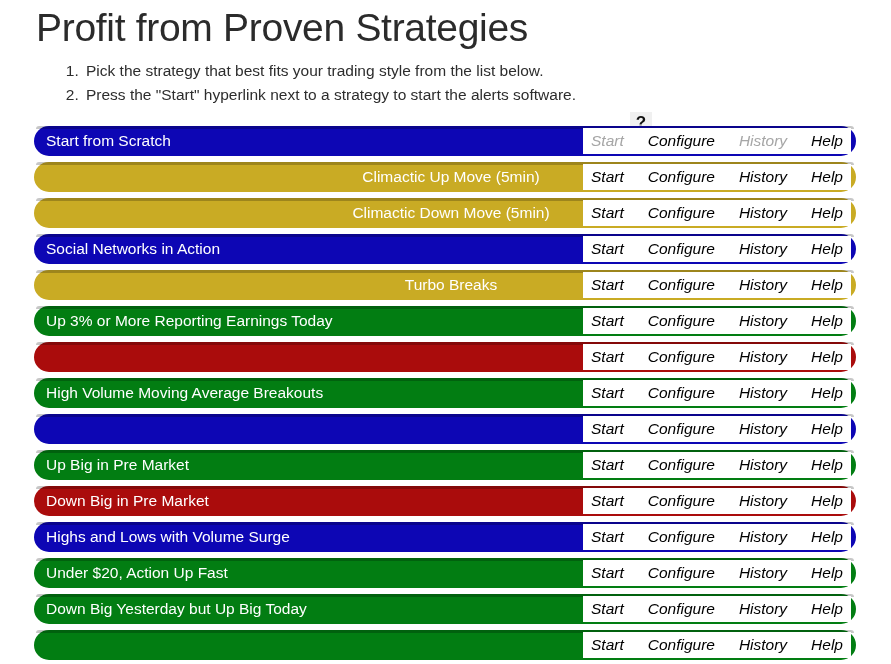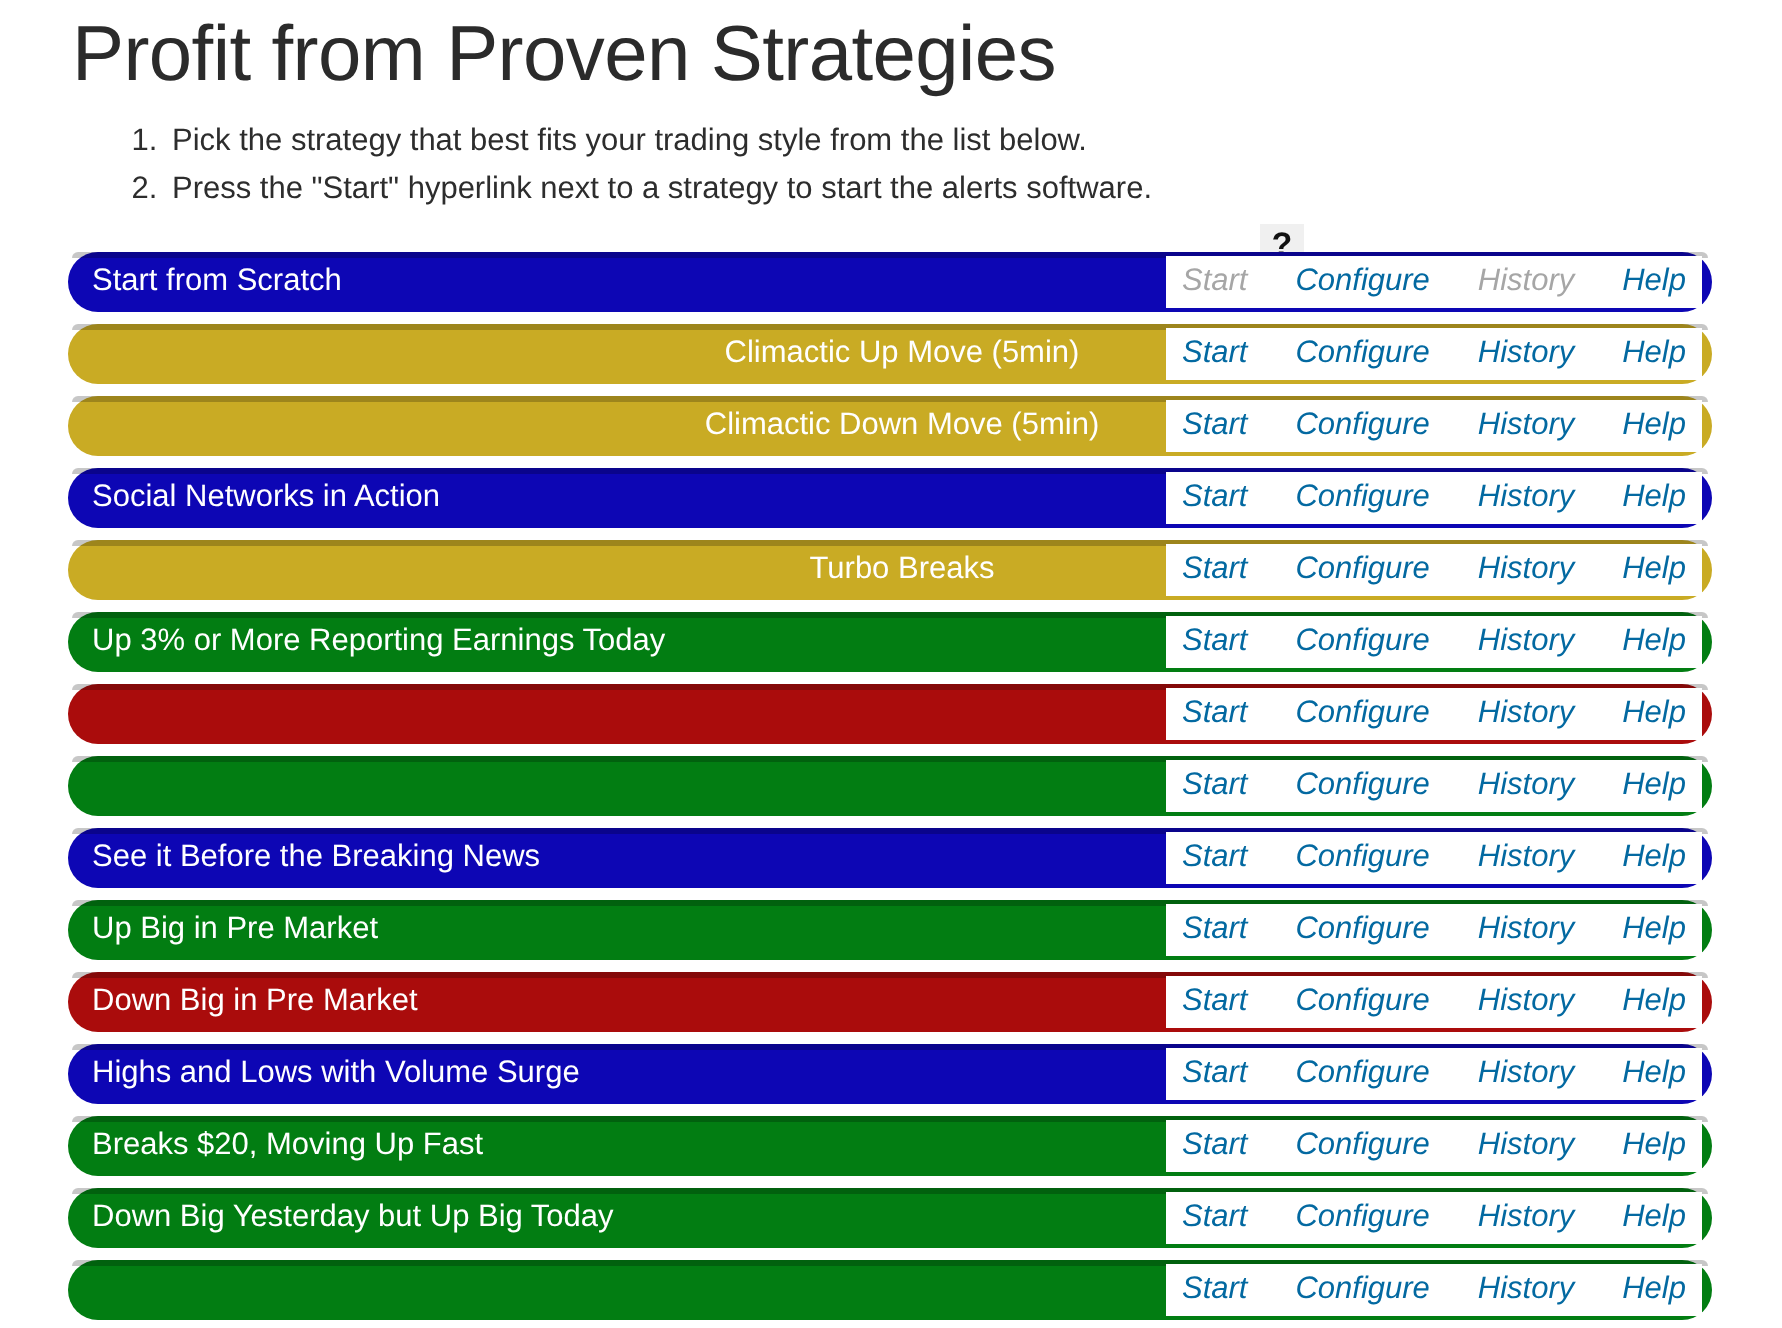"Configure" .links-box a { color: #0369a1 -> #000000 }
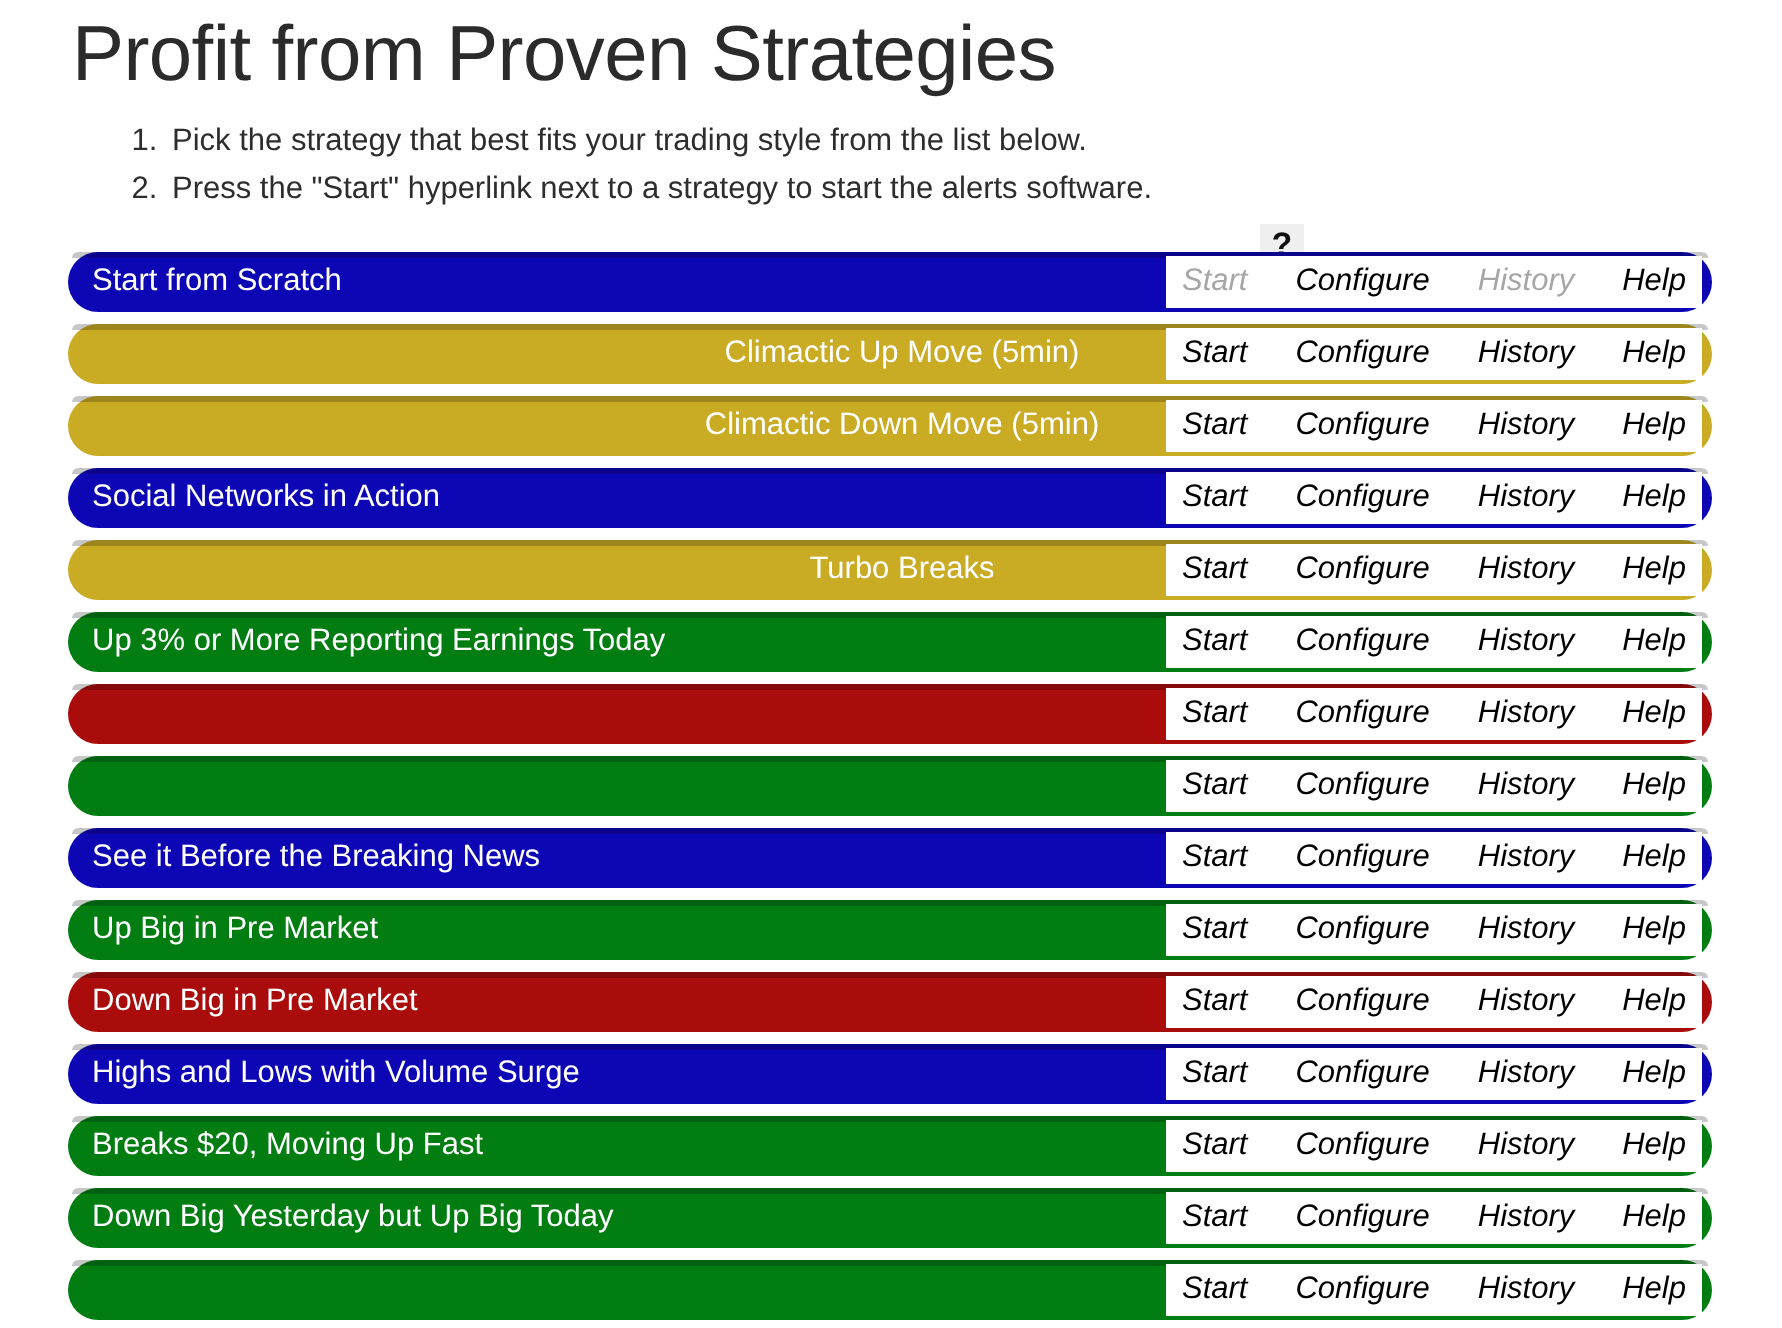"High Volume Moving Average Breakouts" span.strategy-name { html: none -> <span>High Volume Moving Average Breakouts</span> }
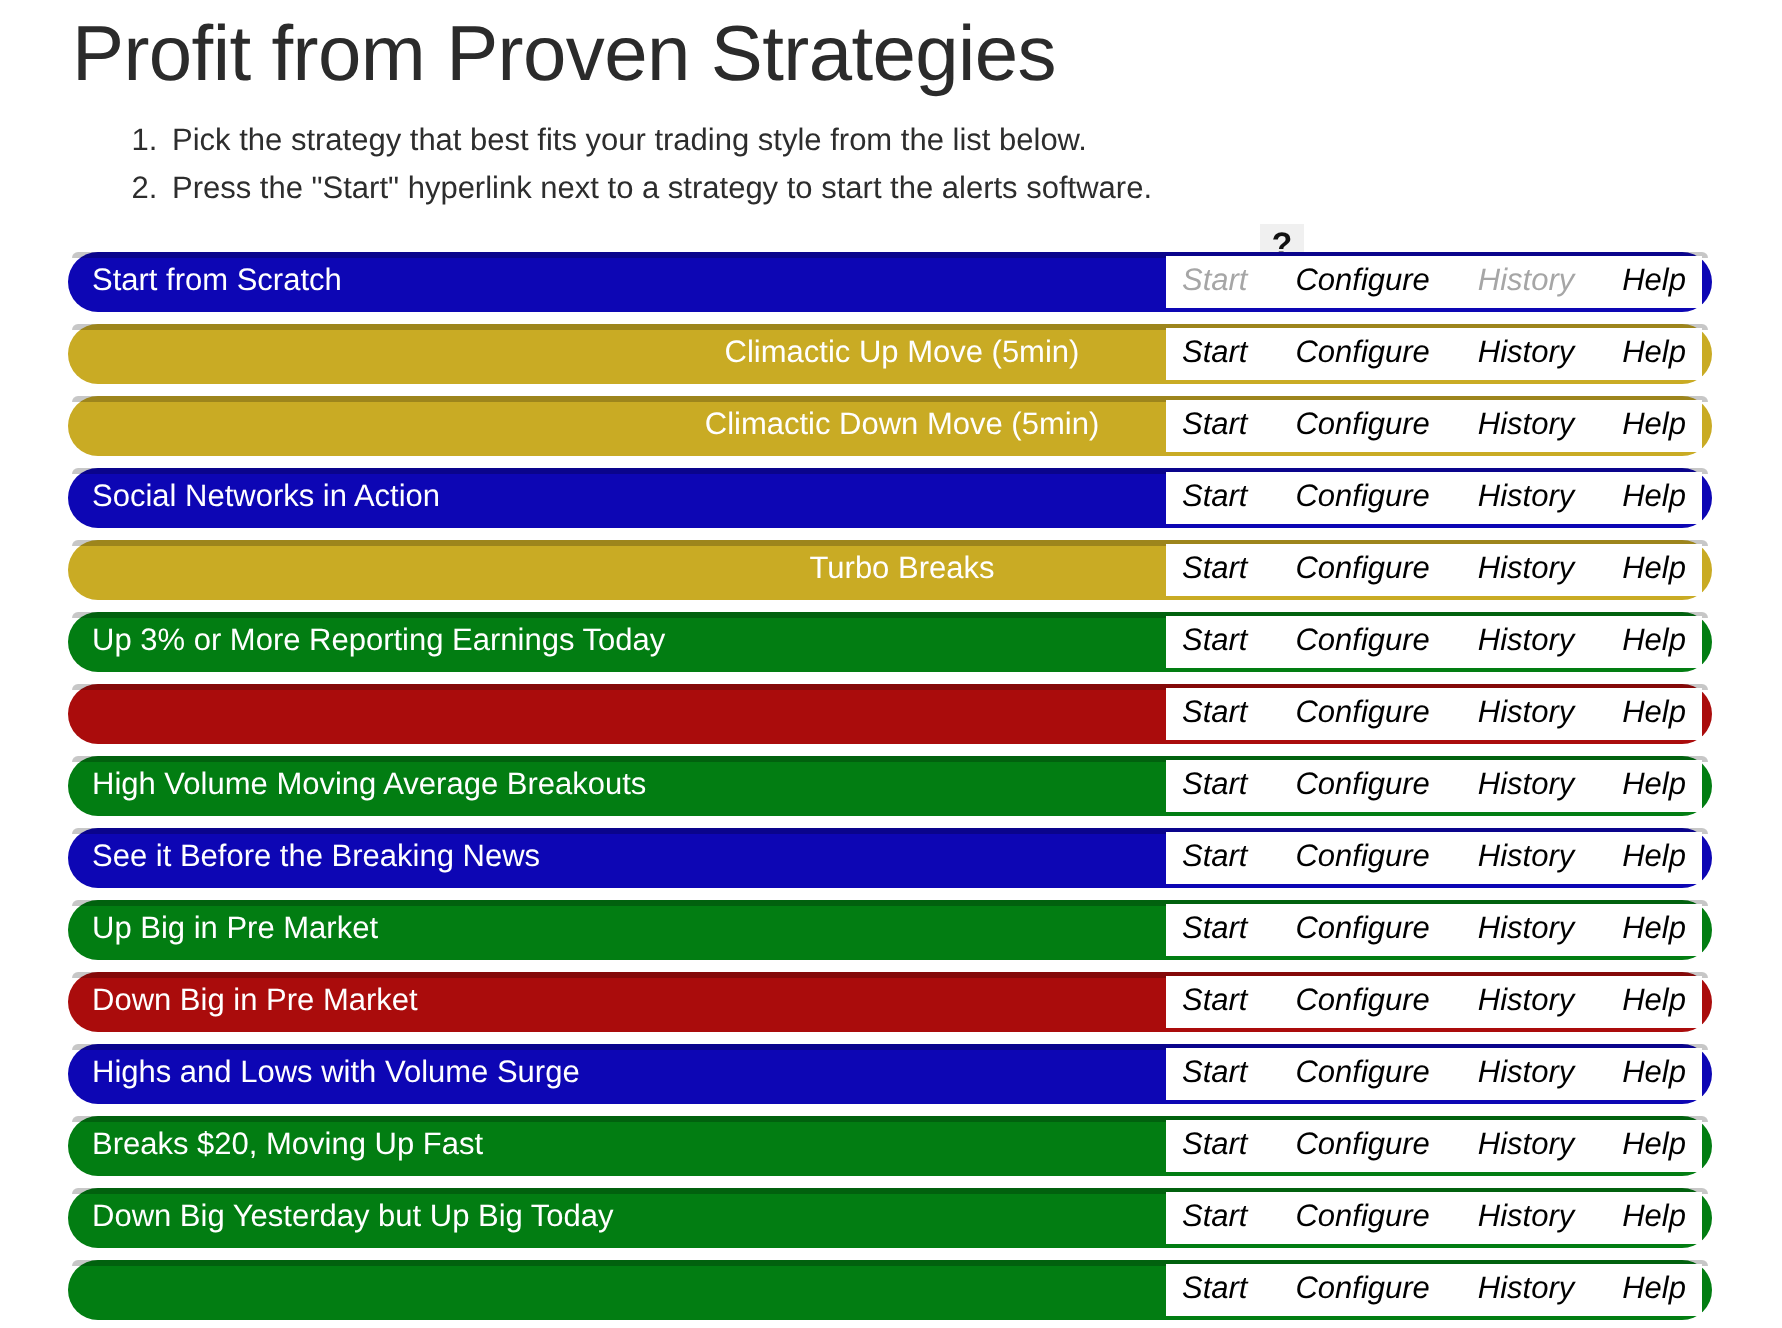"See it Before the Breaking" span.strategy-name { html: <span>See it Before the Breaking News</span> -> none }
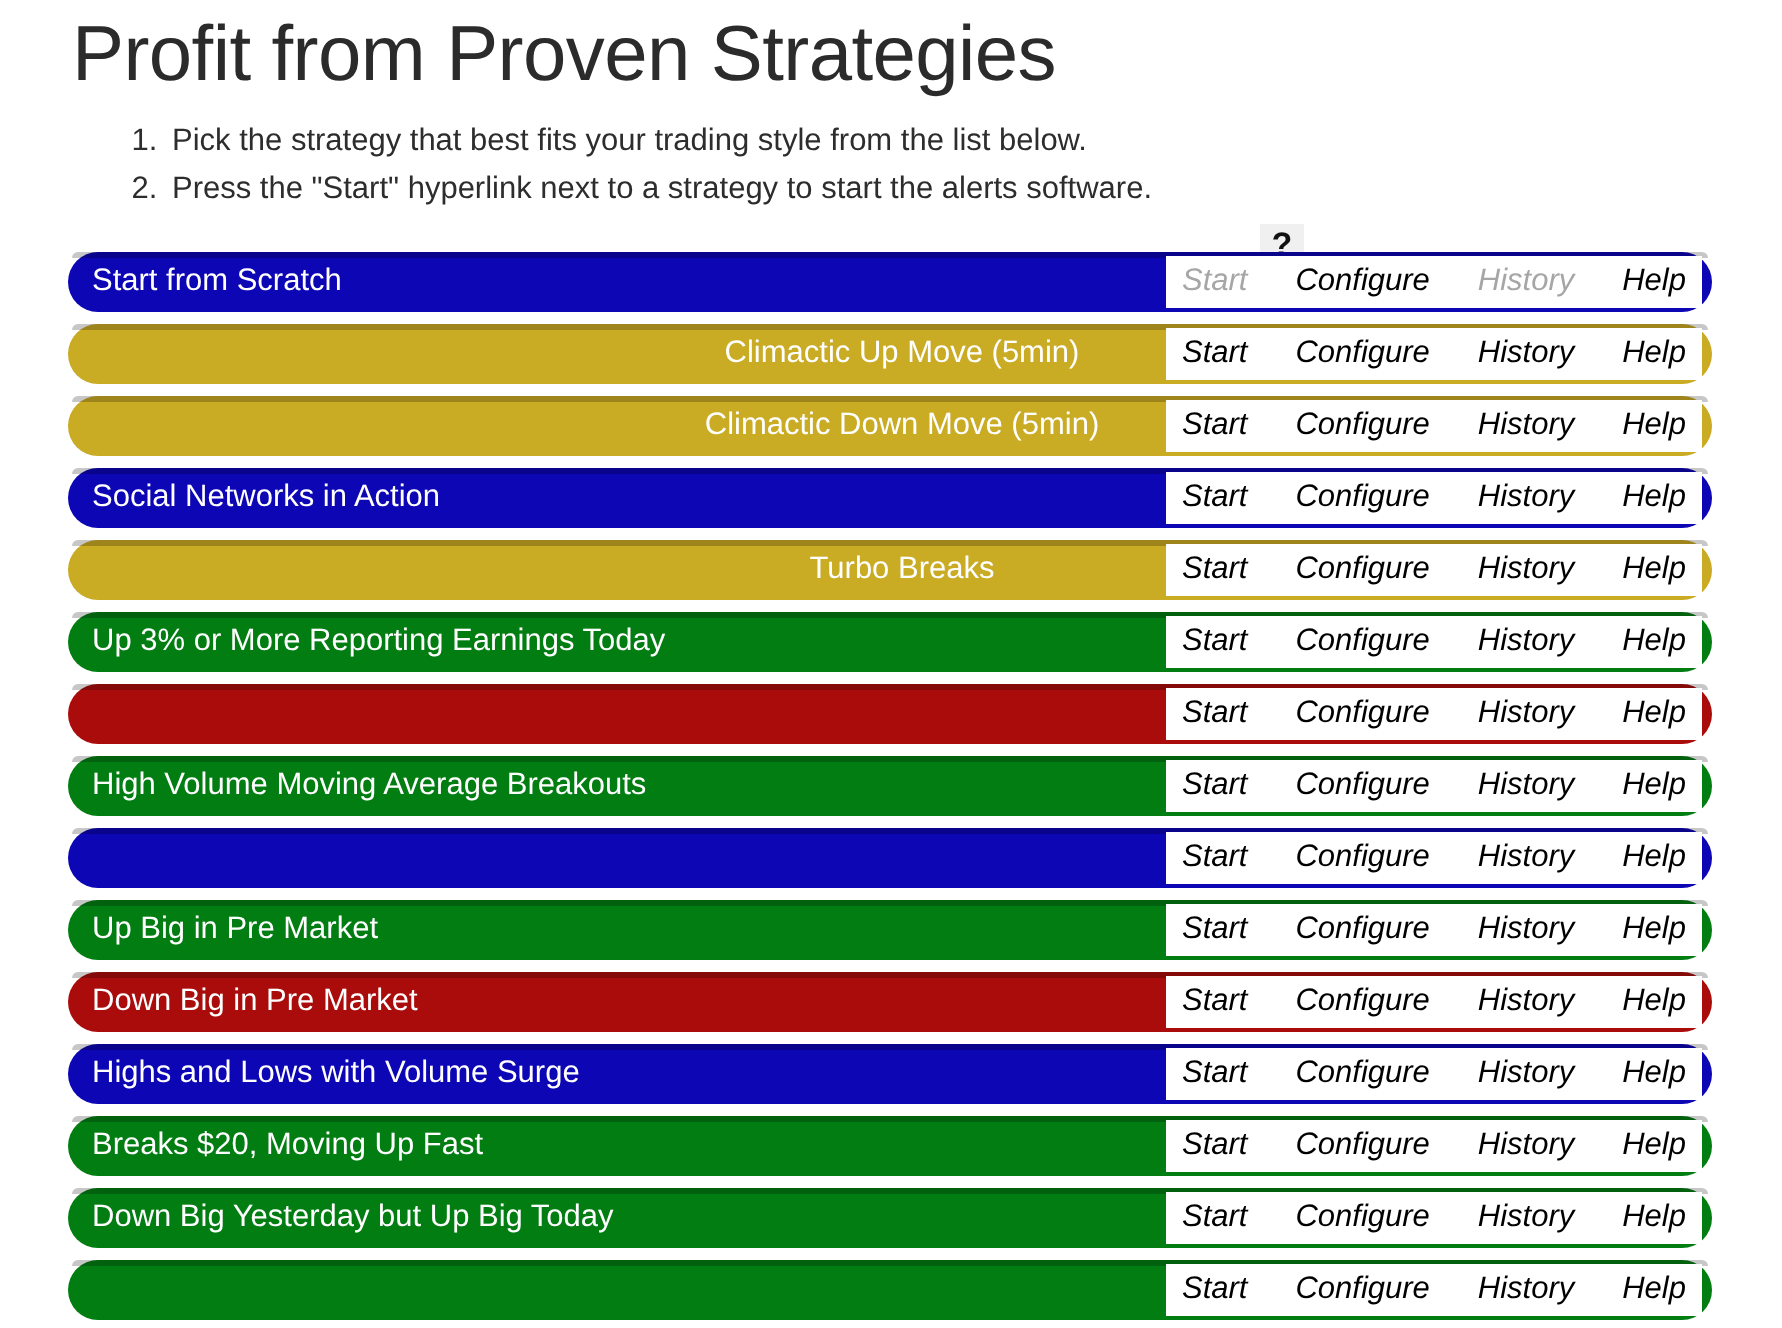"Breaks $20, Moving Up Fast" span.strategy-name { text: Breaks $20, Moving -> Under $20, Action }
